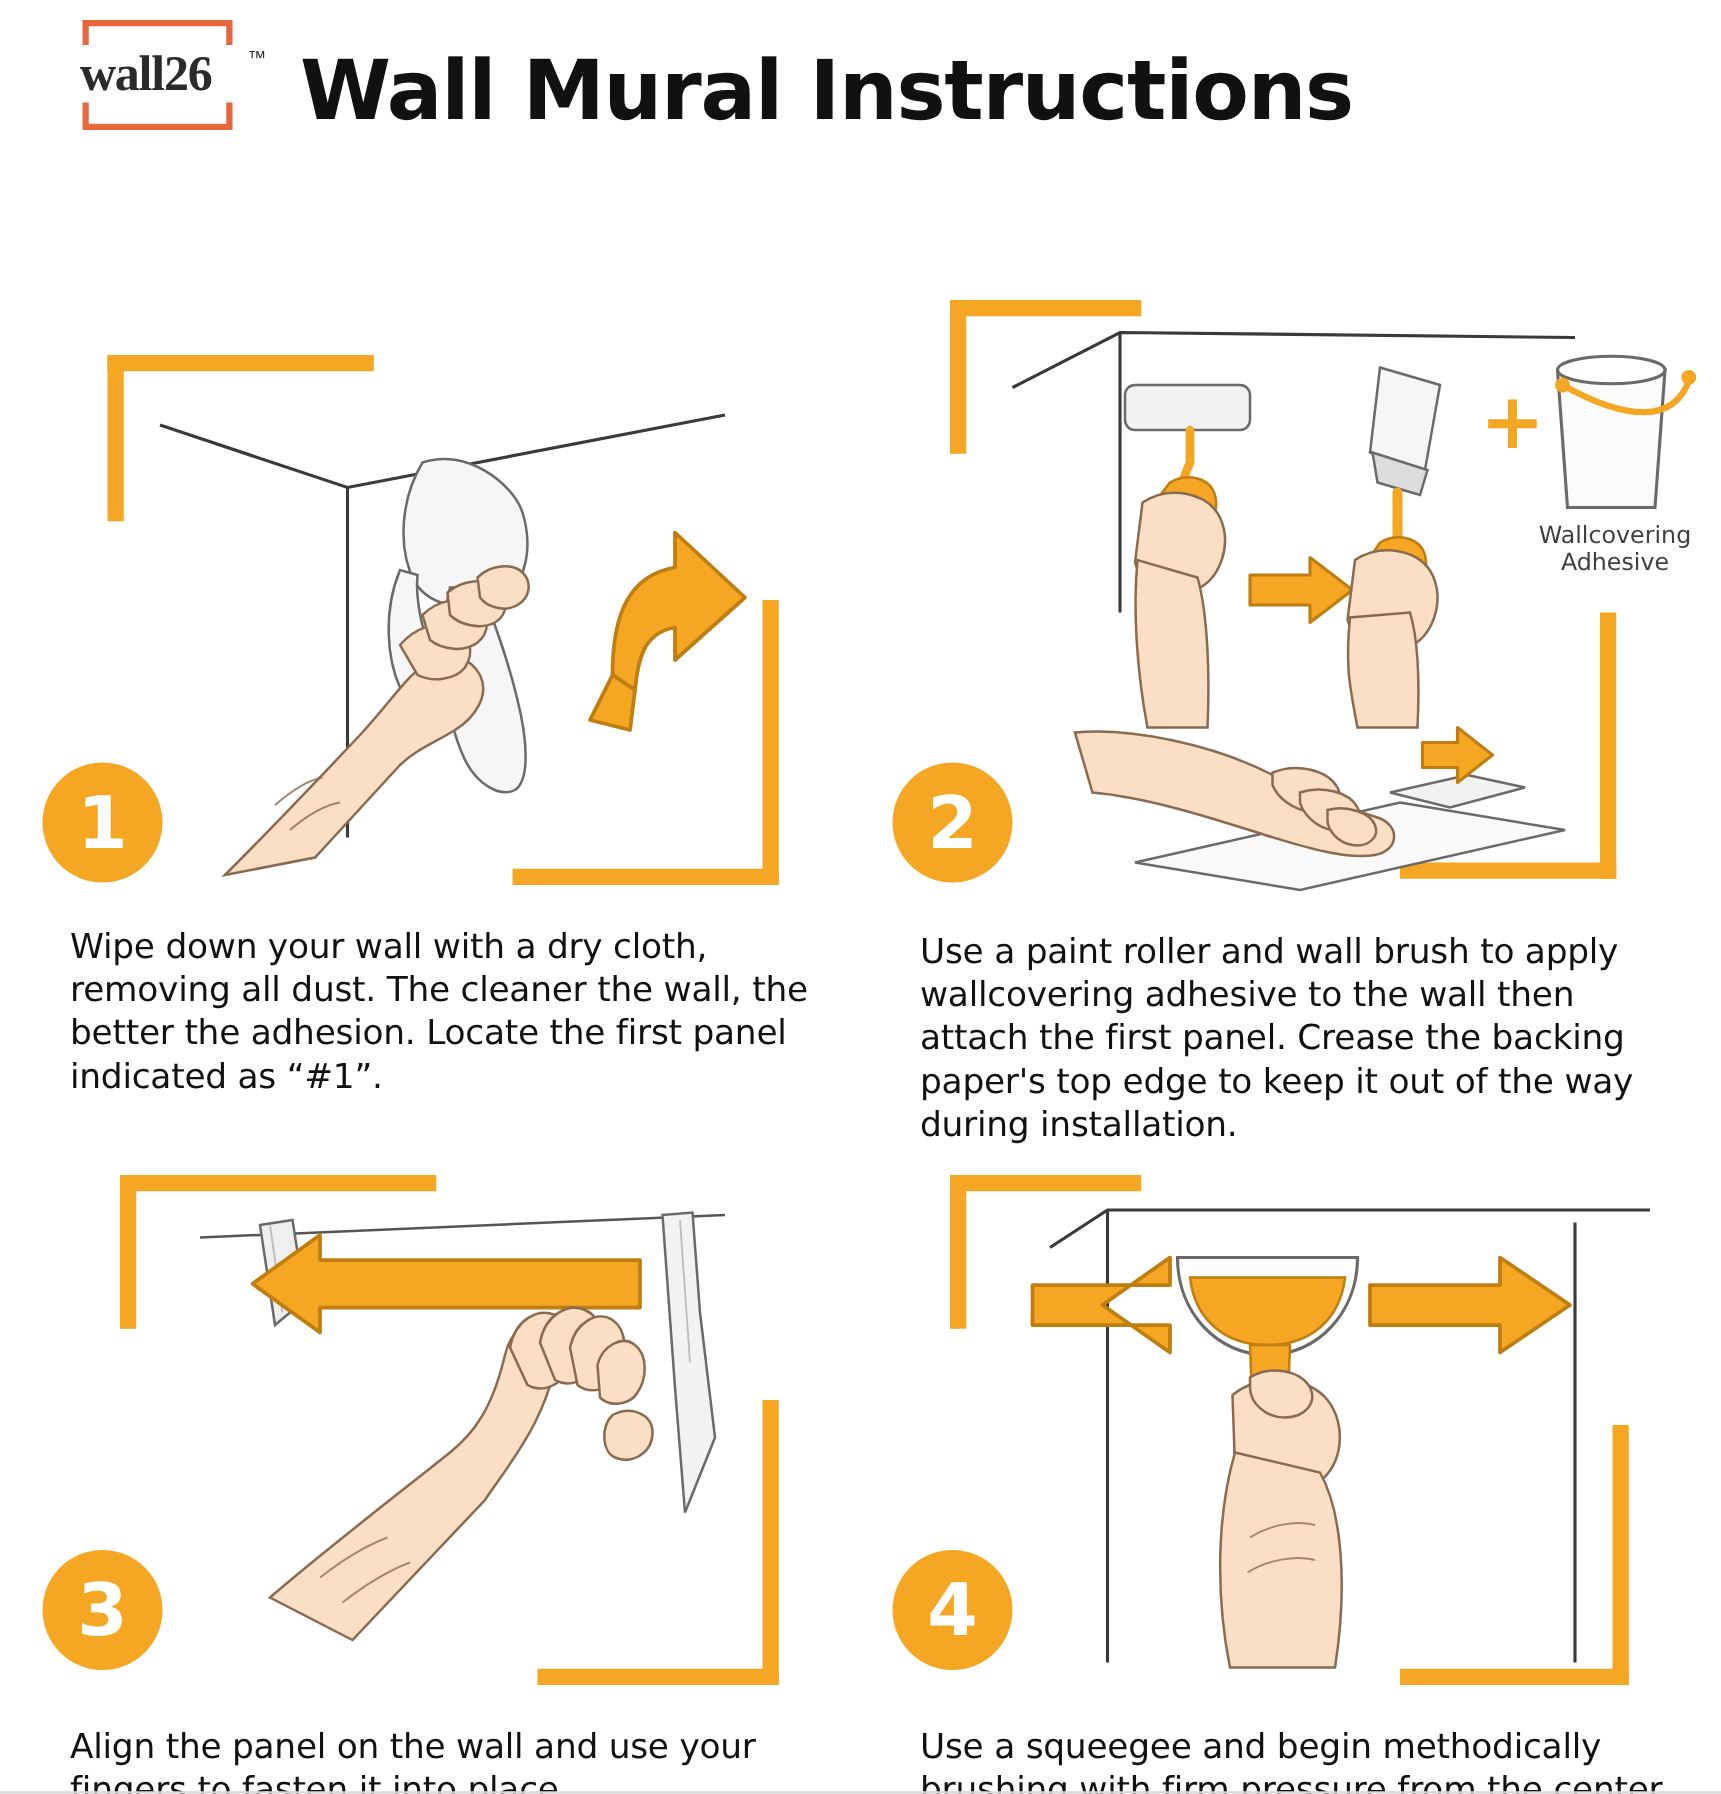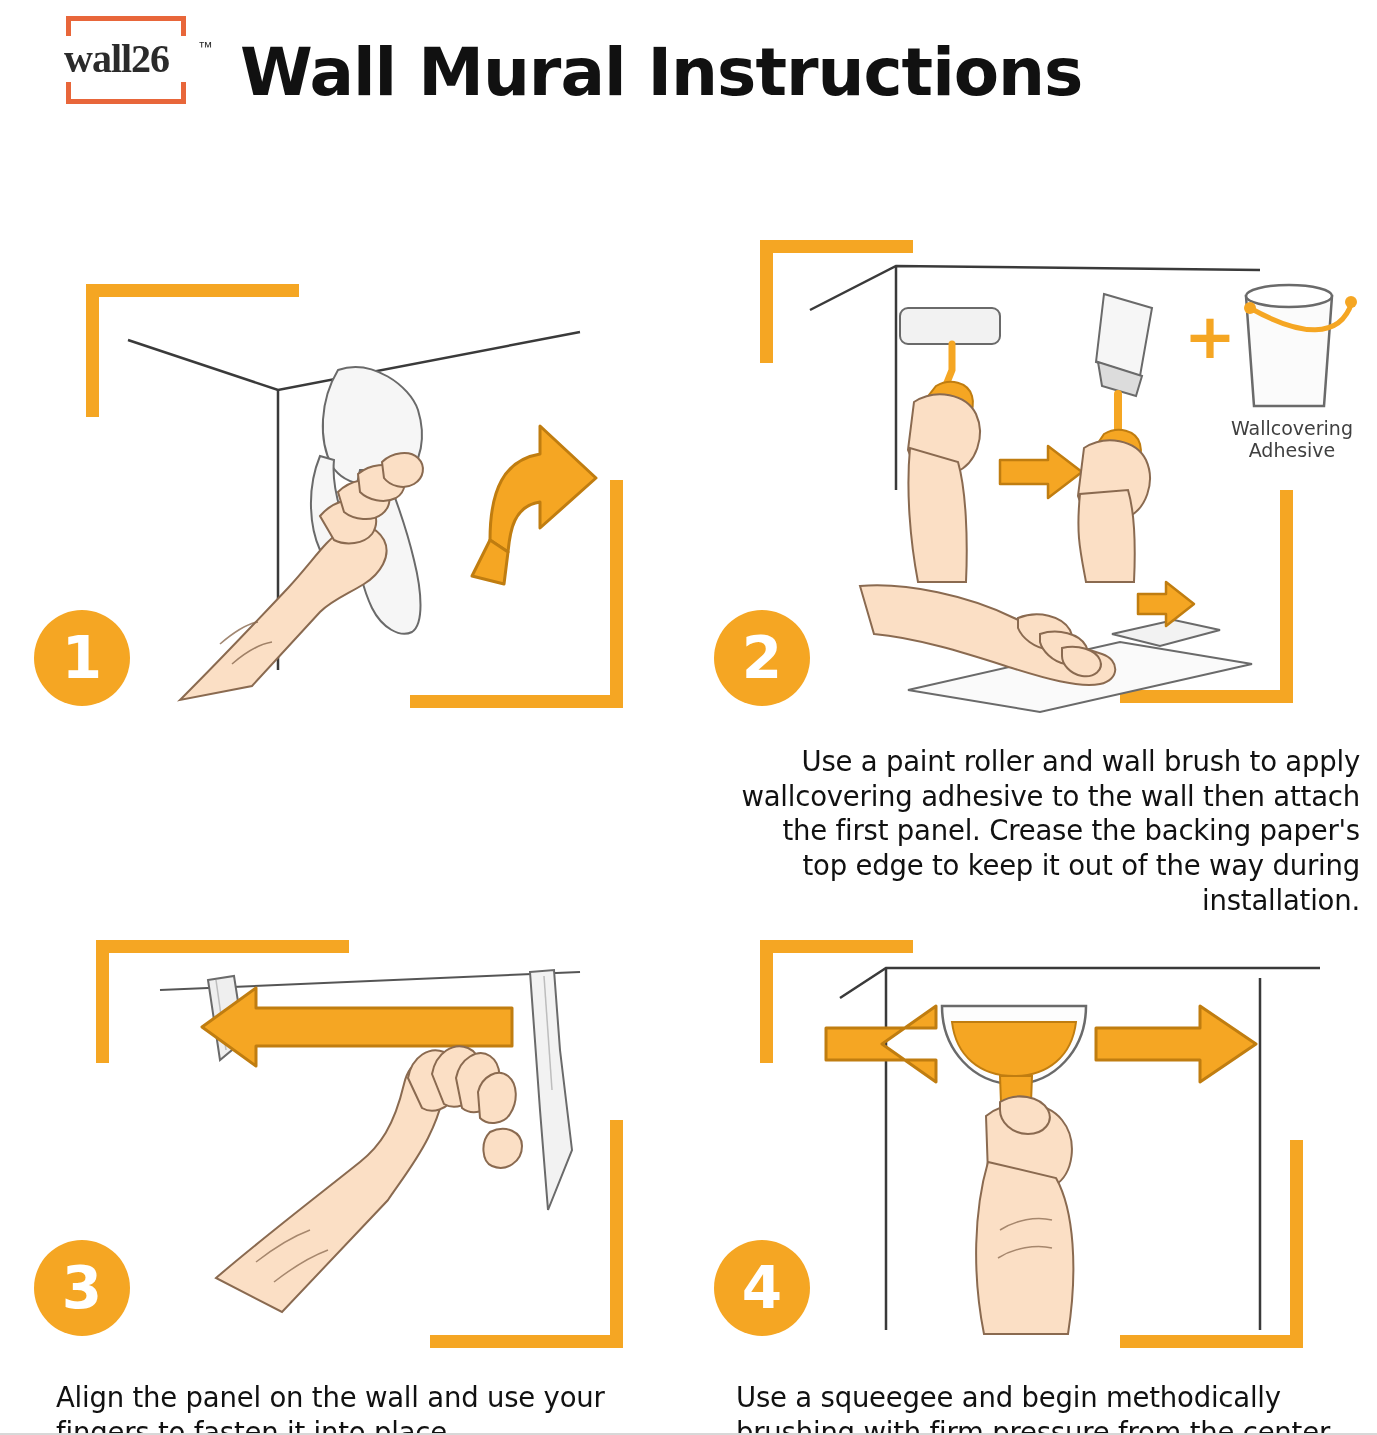"Wipe down your wall with" div.step-text { html: none -> <div>Wipe down your wall with a dry cloth, removing all dust. The cleaner the wall, the better the adhesion. Locate the first panel indicated as “#1”.</div> }
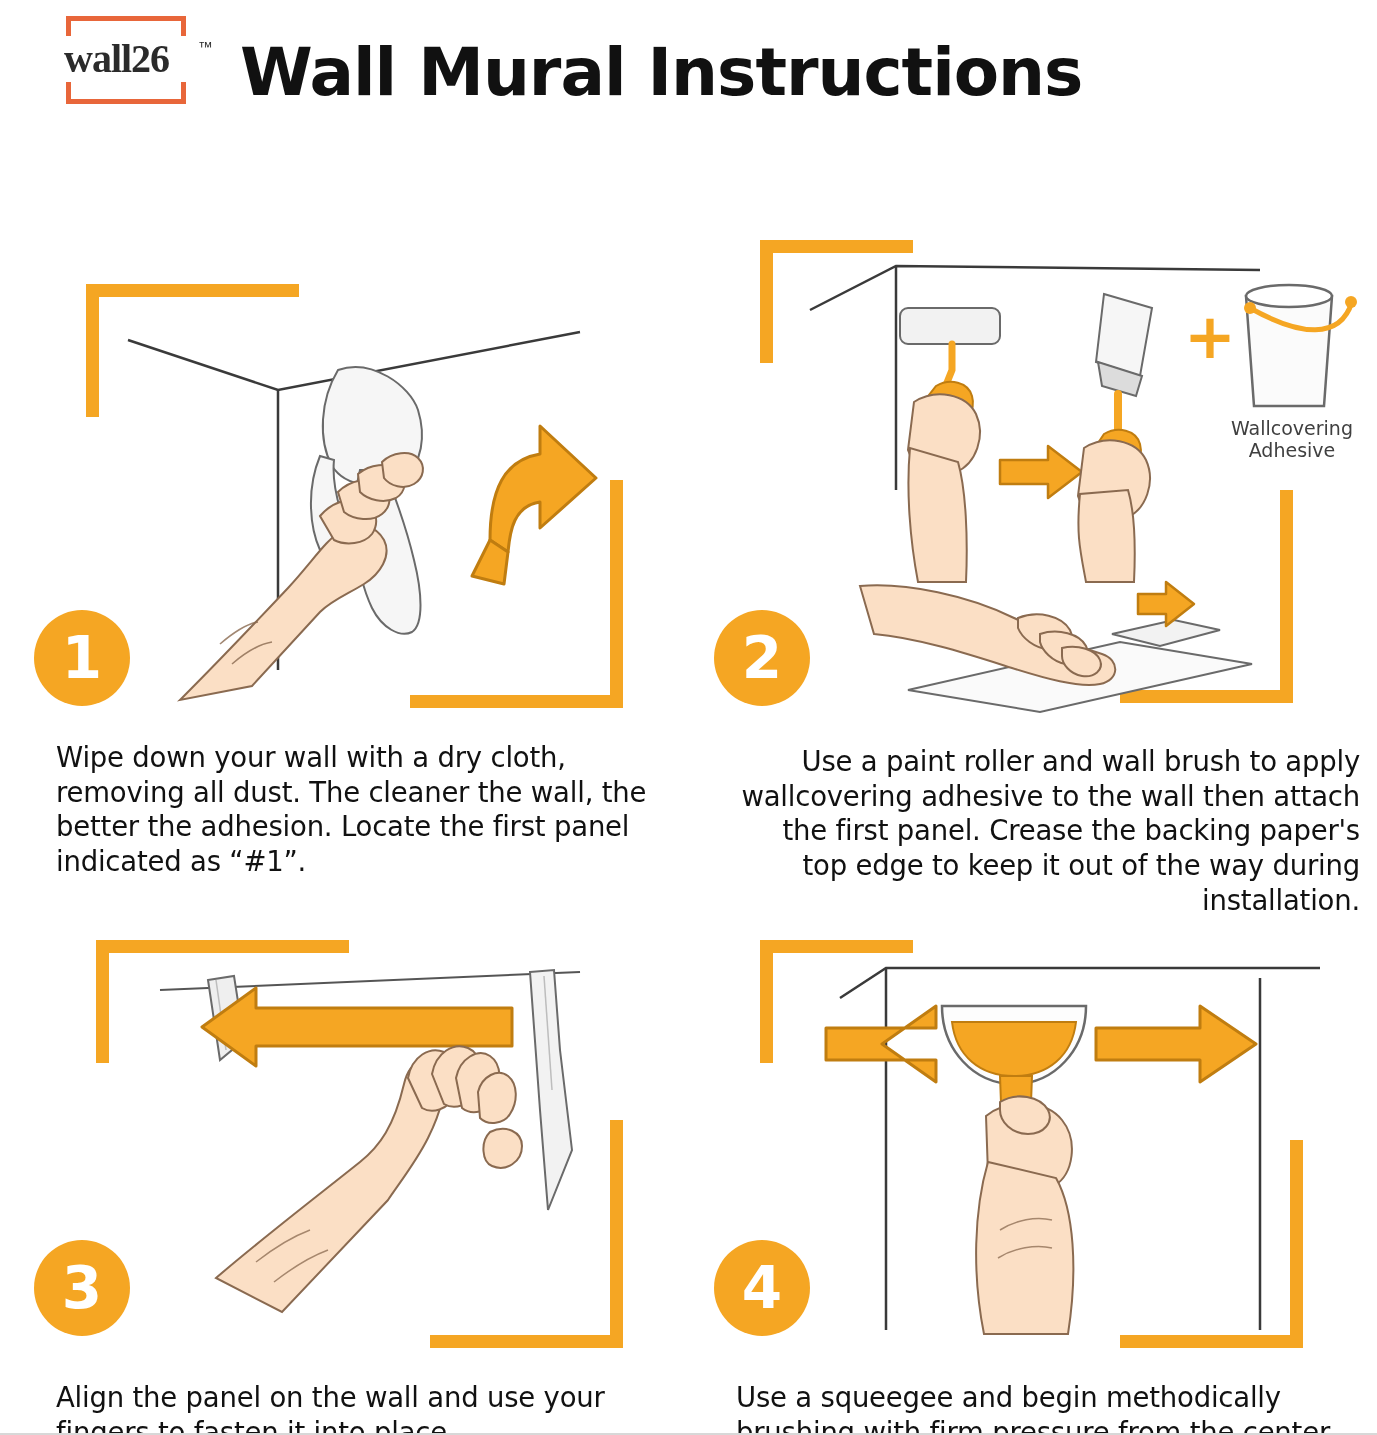"Use a paint roller and" div.step-text { margin-right: 0 -> 12px; text-align: right -> none }
